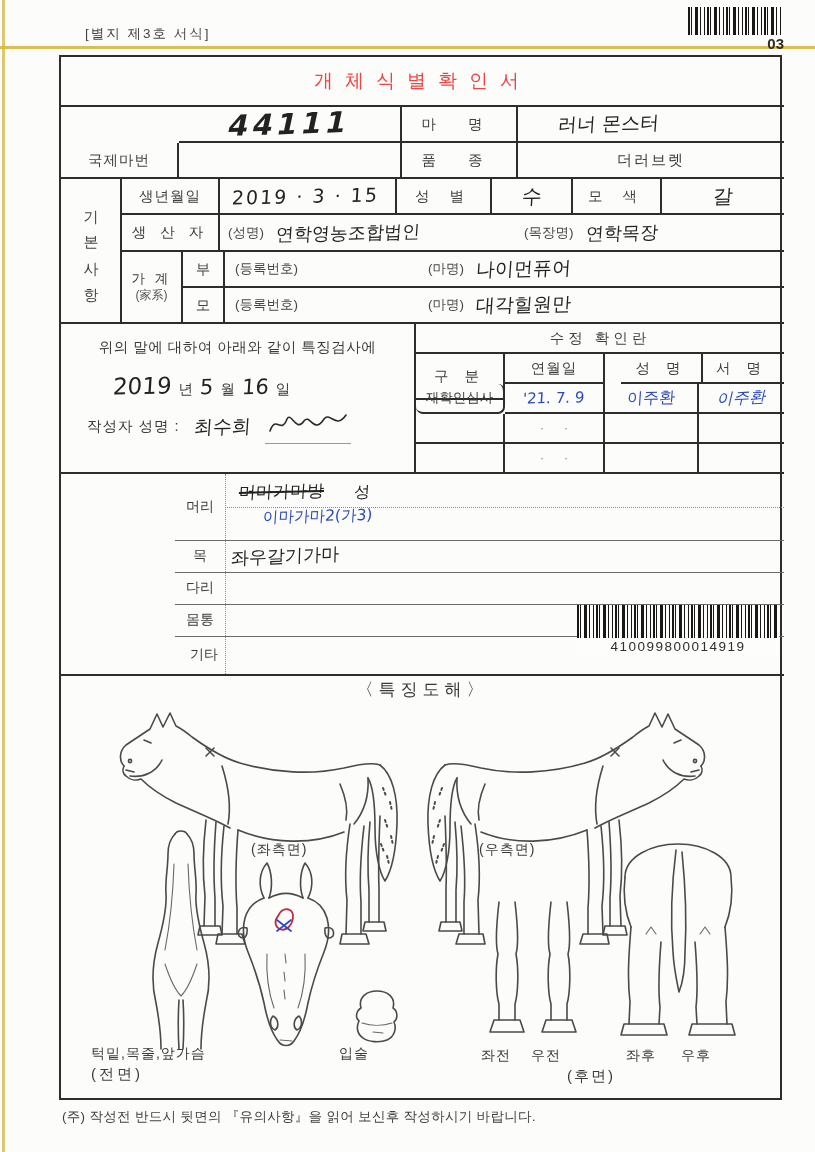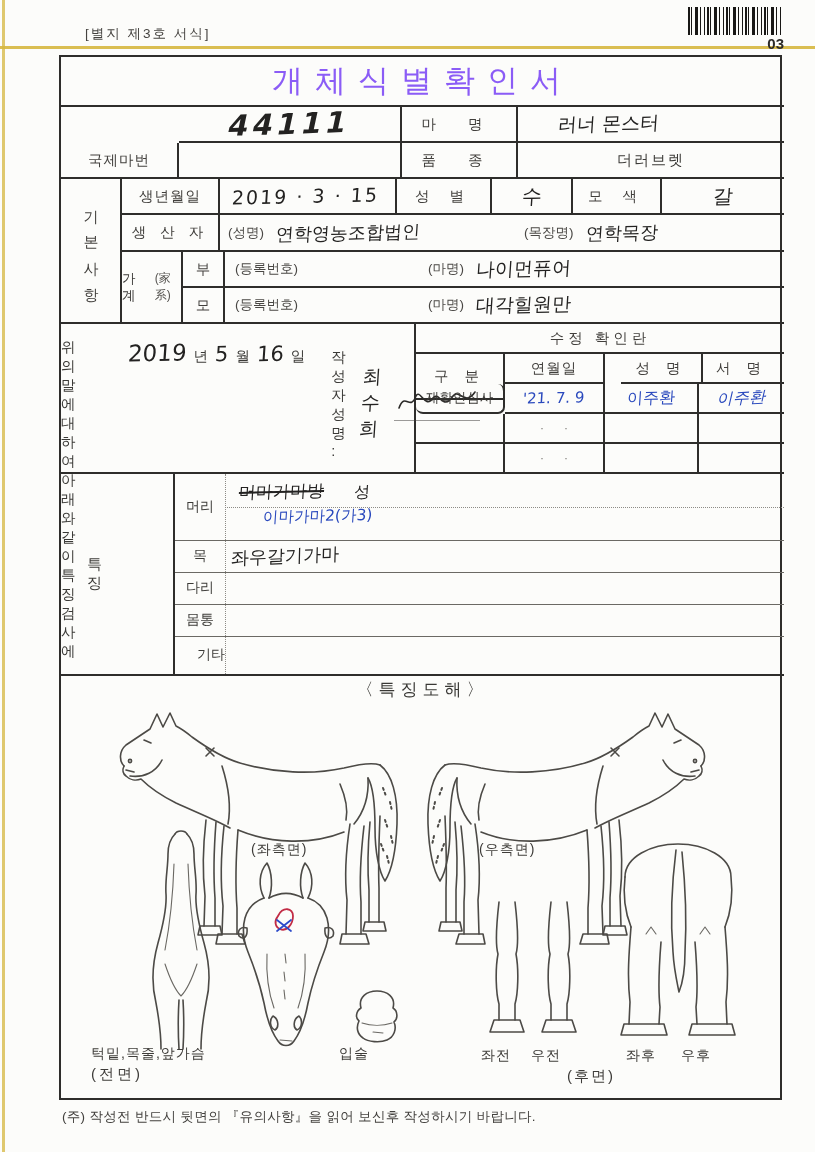"개체식별확인서" span { color: #8b5cf6 -> #ef4444; font-size: 31px -> 19px }
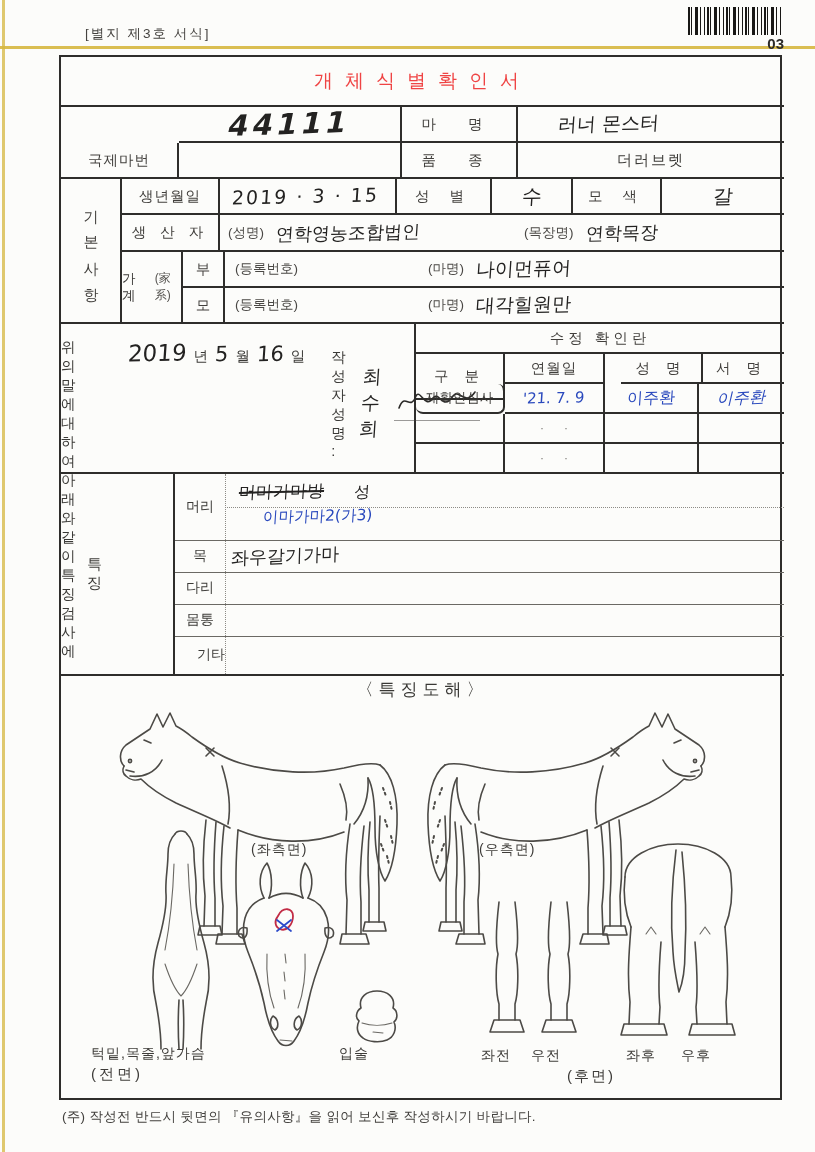"가 계" div.cell { flex-direction: row -> column }
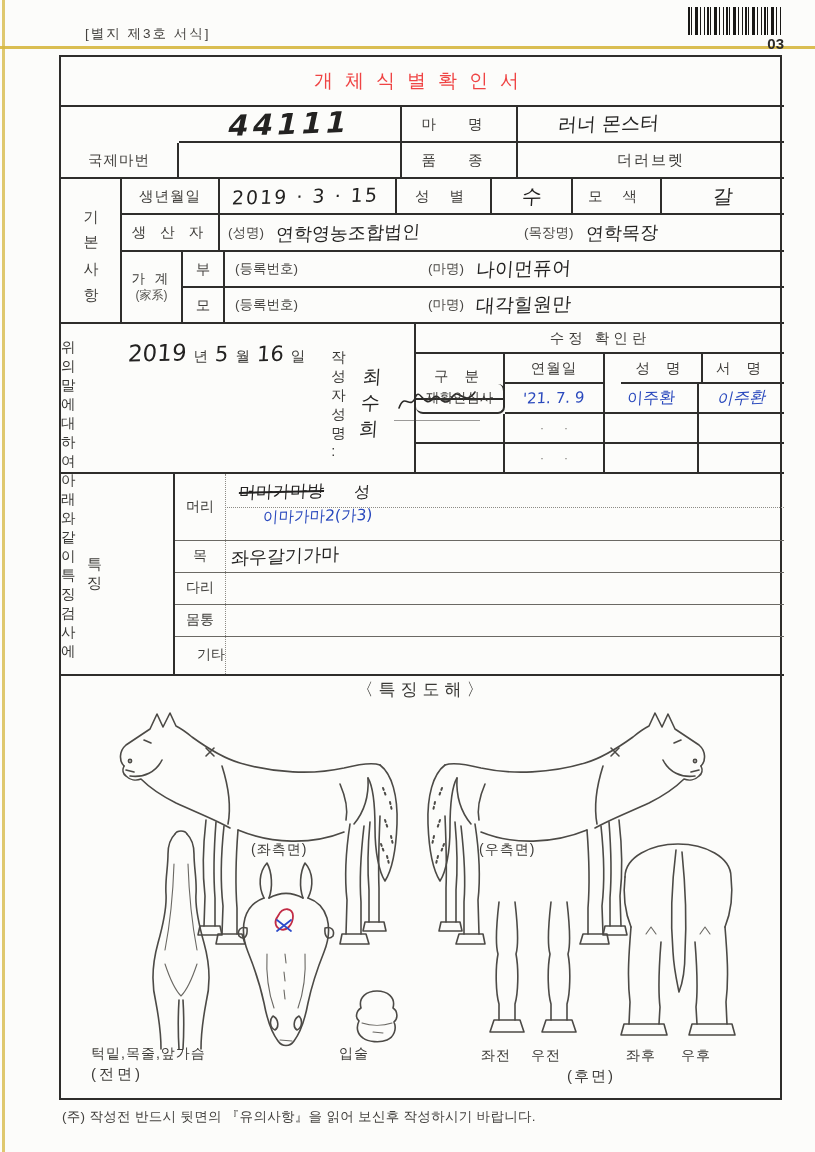"위의 말에 대하여 아래와 같이" div.cell { flex-direction: none -> column }
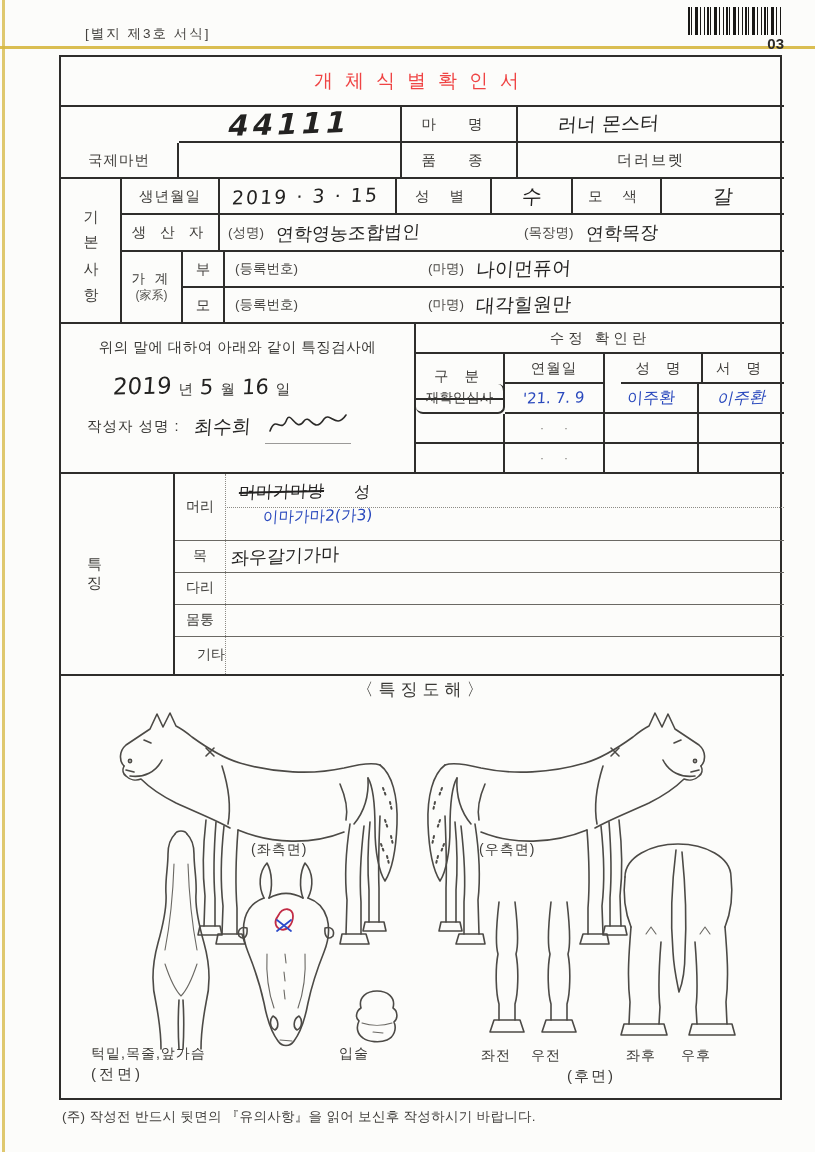"특 징" div.cell { html: <div> <span>특 징</span> </div> -> none }
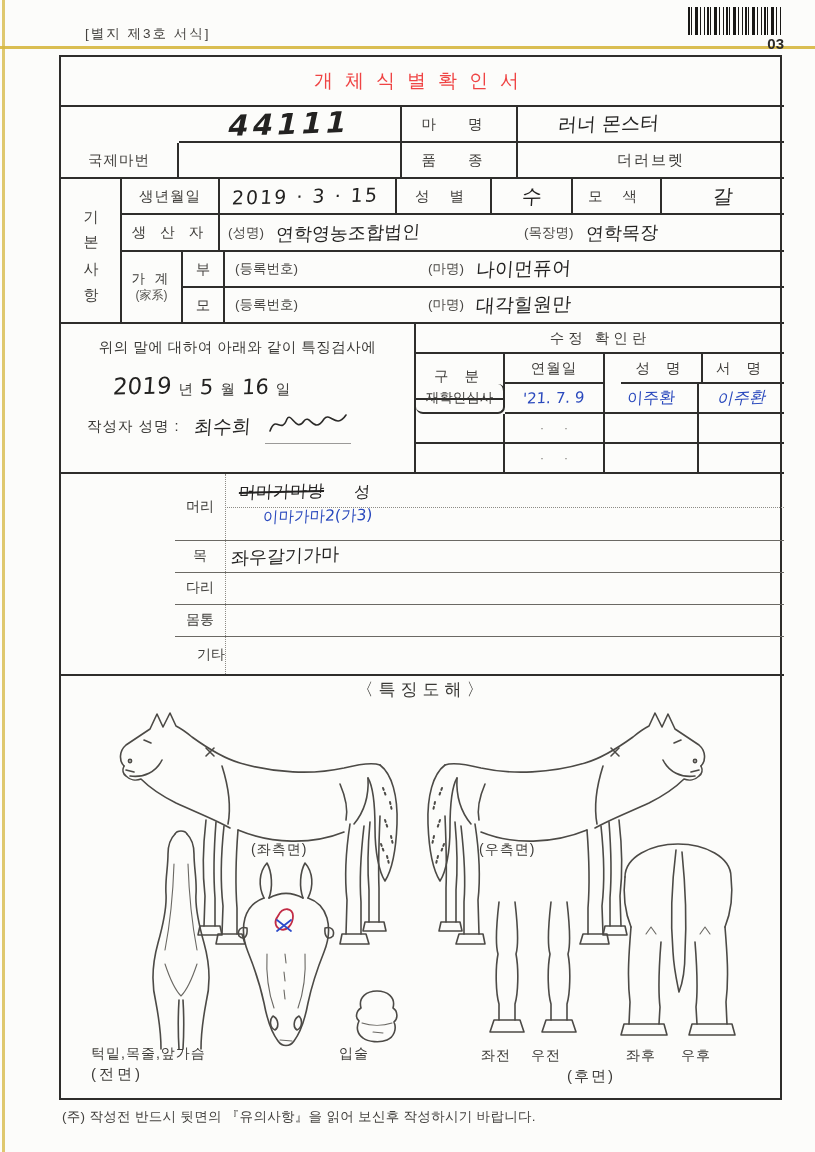"기타" div.cell { justify-content: flex-end -> flex-start; left: 114px -> 129px }
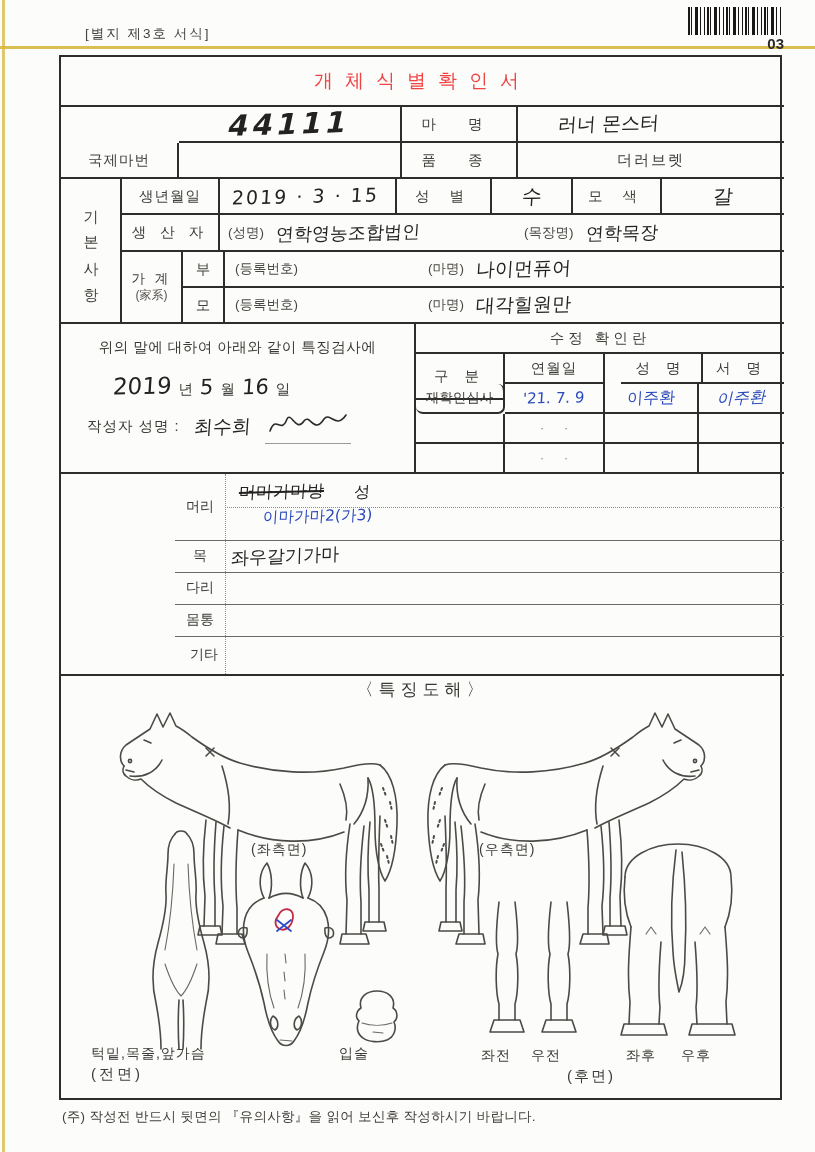"410099800014919" div.abs { html: none -> <div> <div></div> <div>410099800014919</div> </div> }
